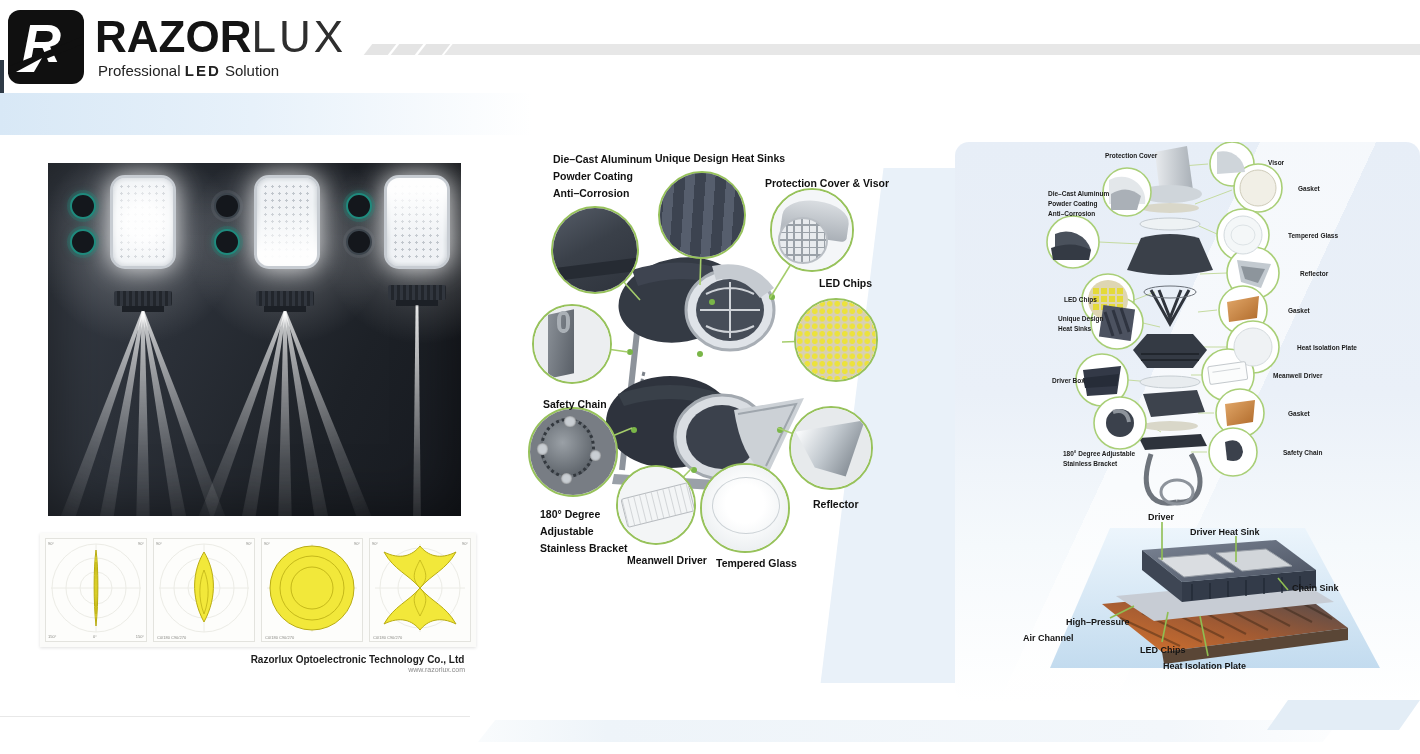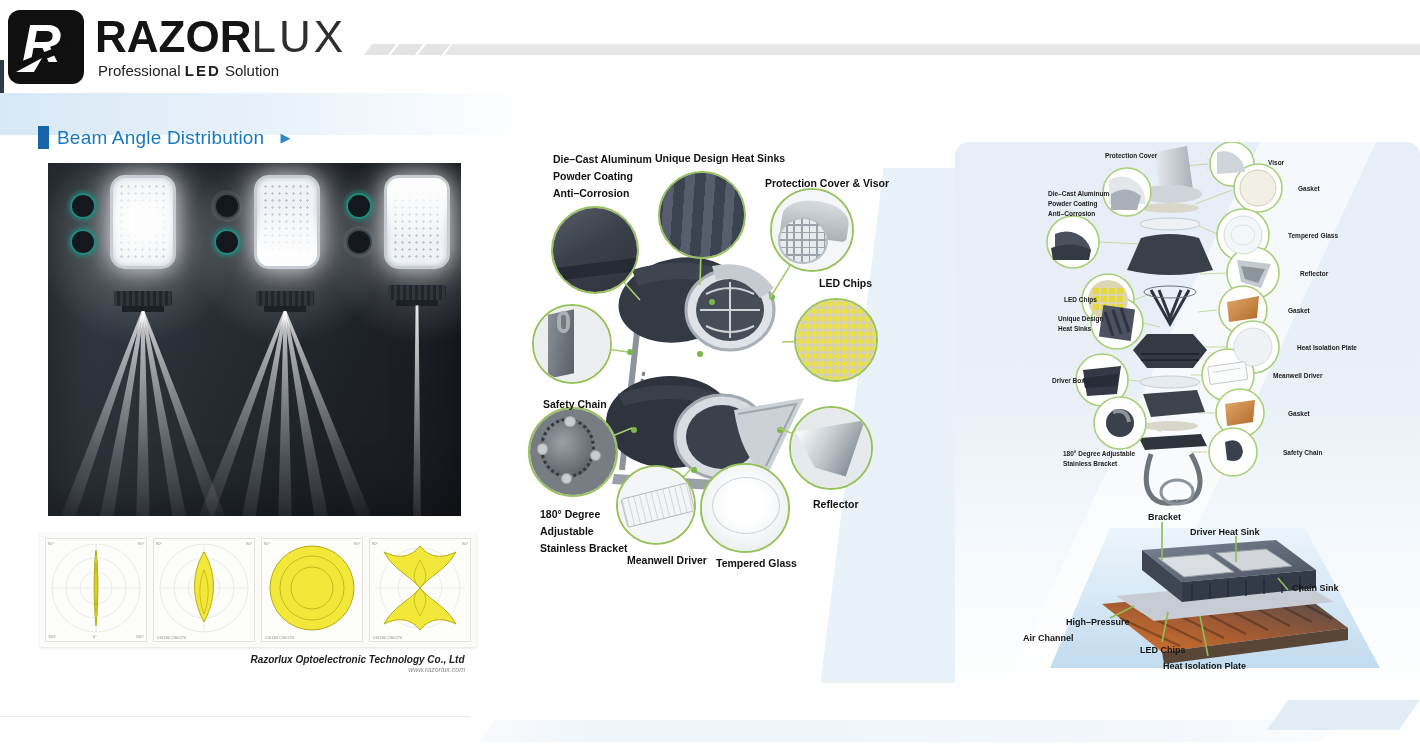"Beam Angle Distribution" div.heading { html: <div> <div></div> <div>Beam Angle Distribution</div> <div>▶</div> </div> -> none }
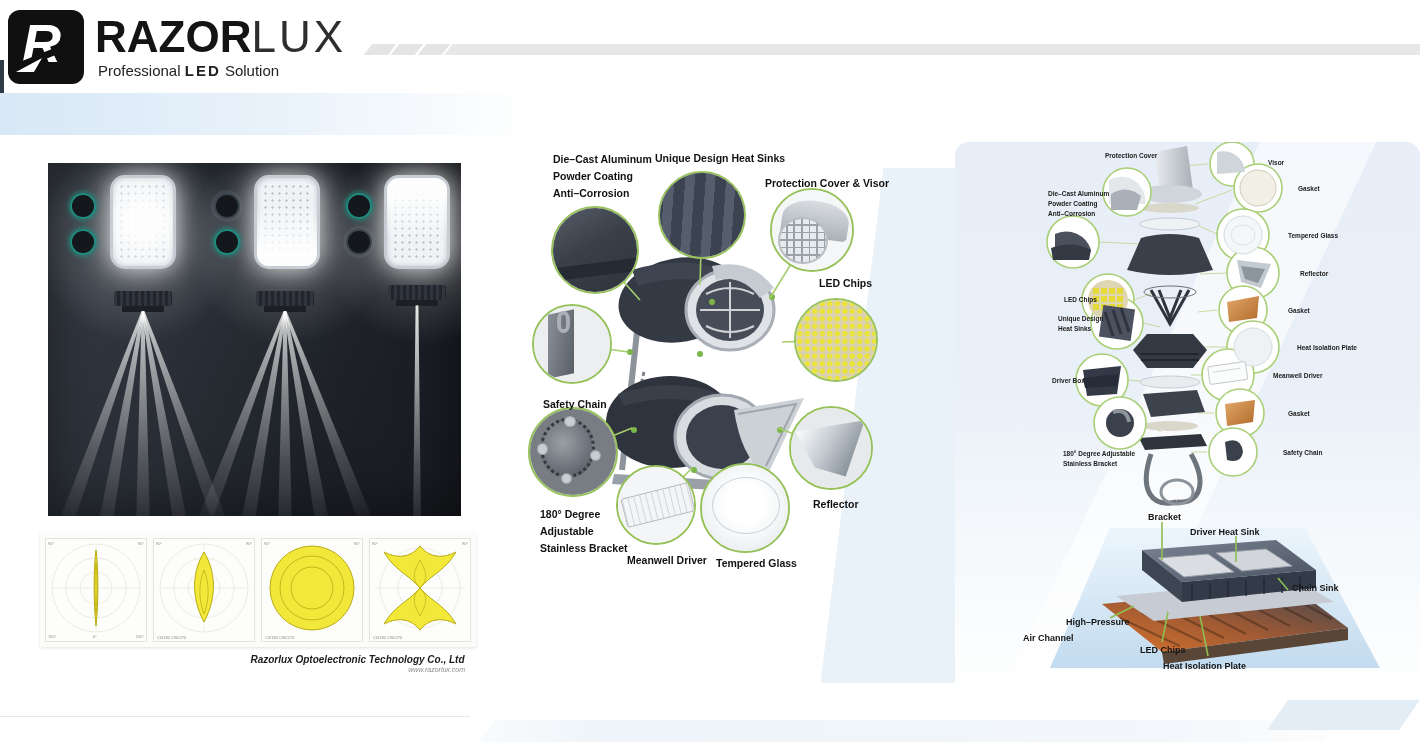"Bracket" div.th-label { text: Bracket -> Driver }
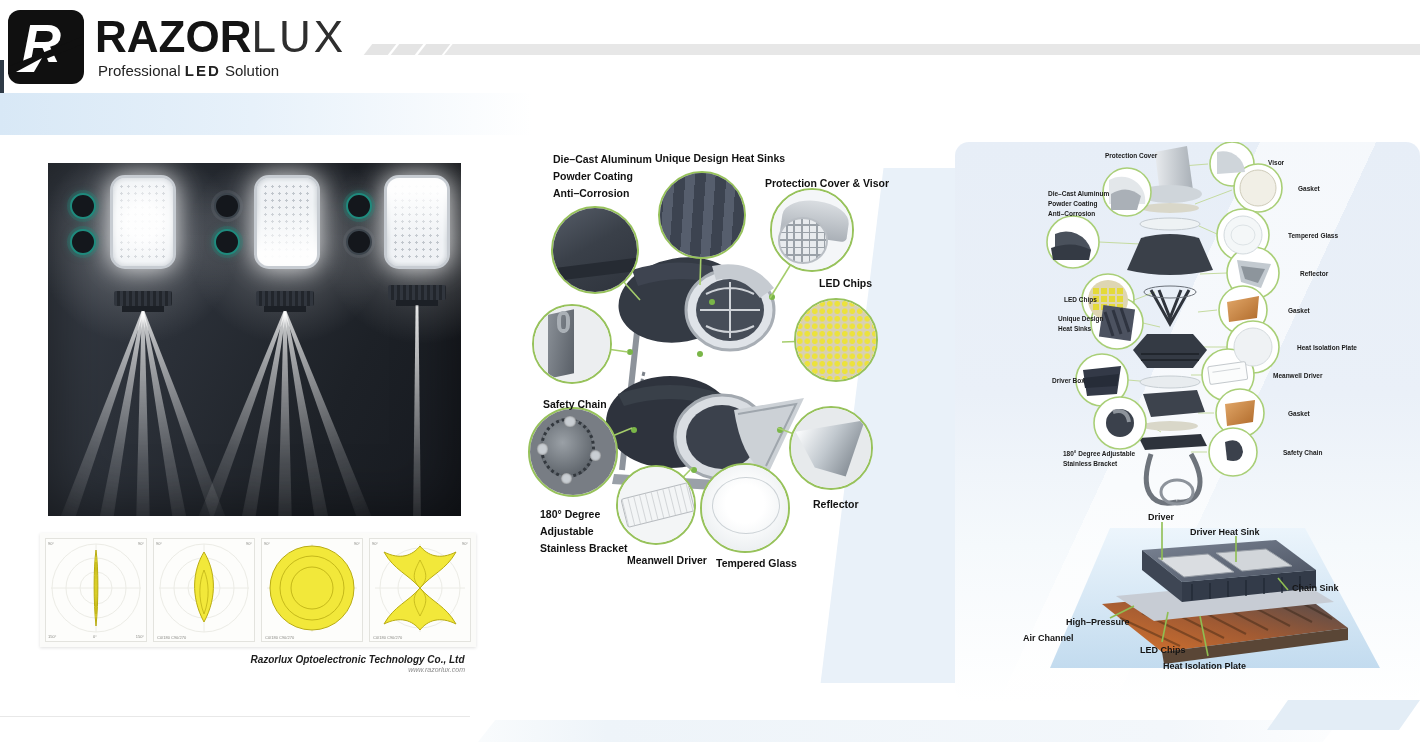"Razorlux Optoelectronic Technology Co.," .caption { font-style: italic -> none }
